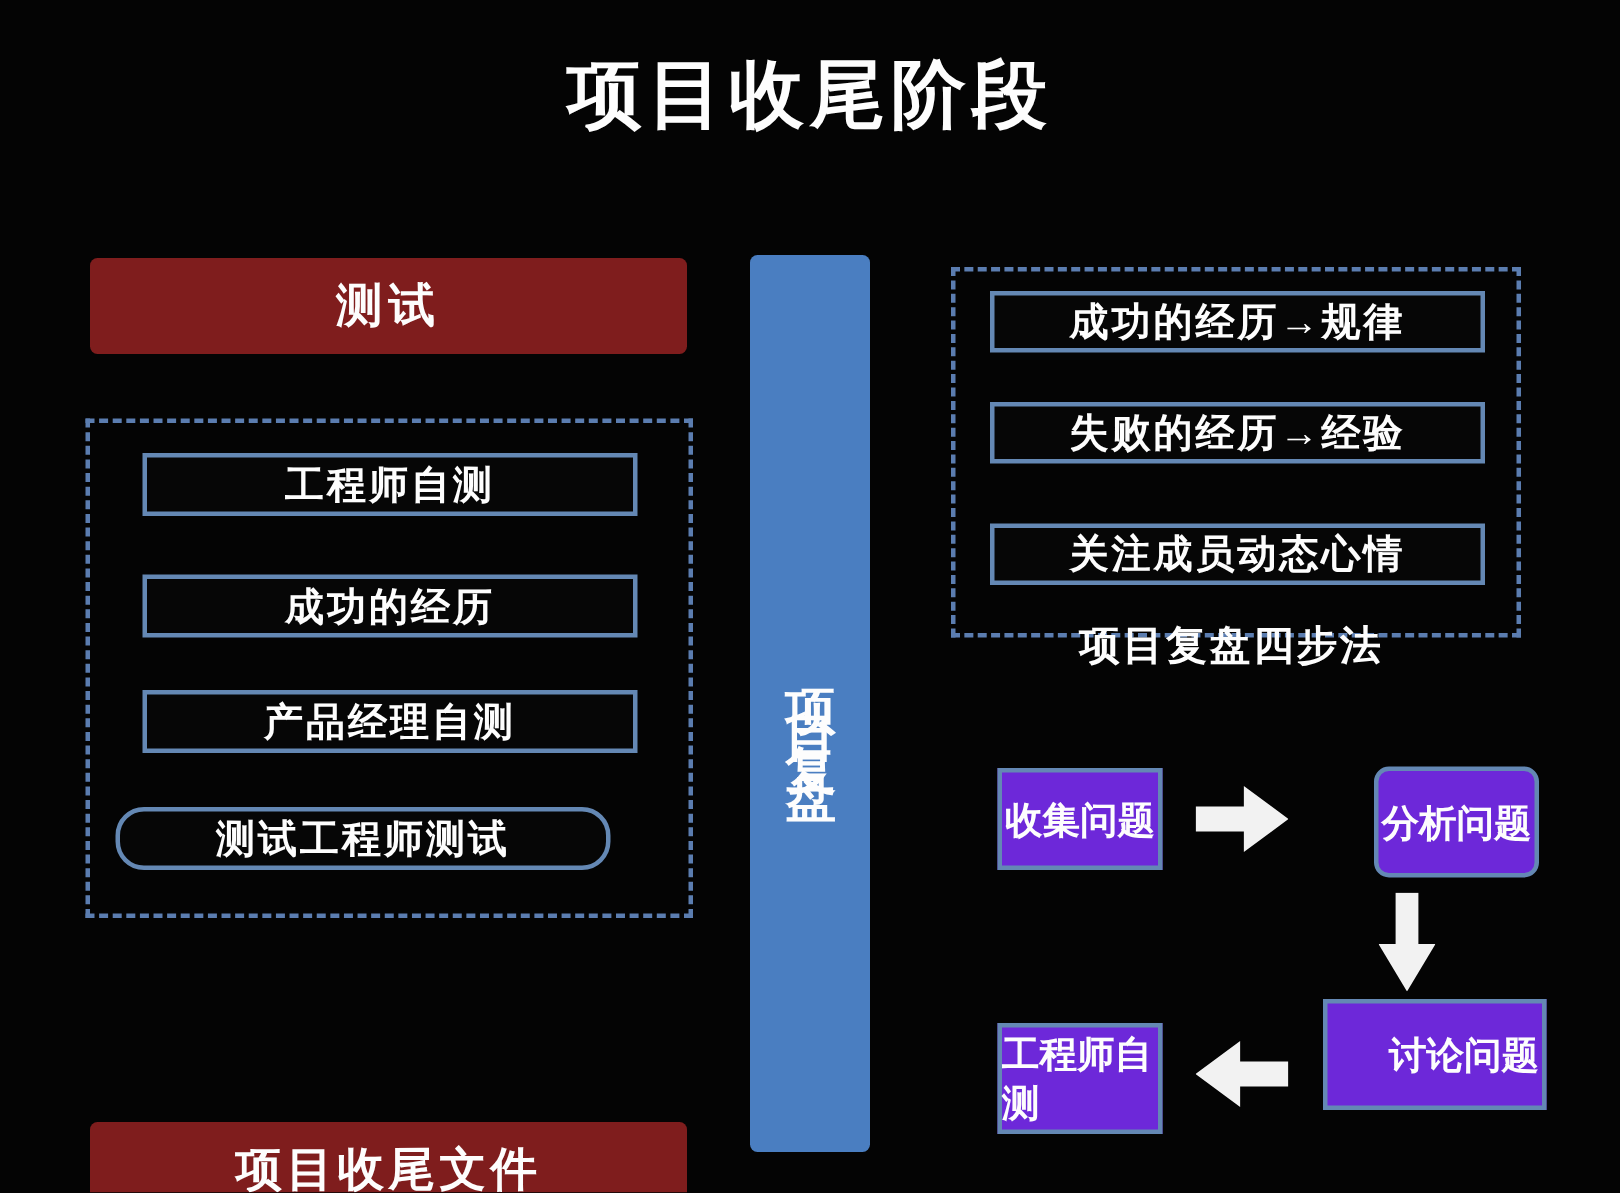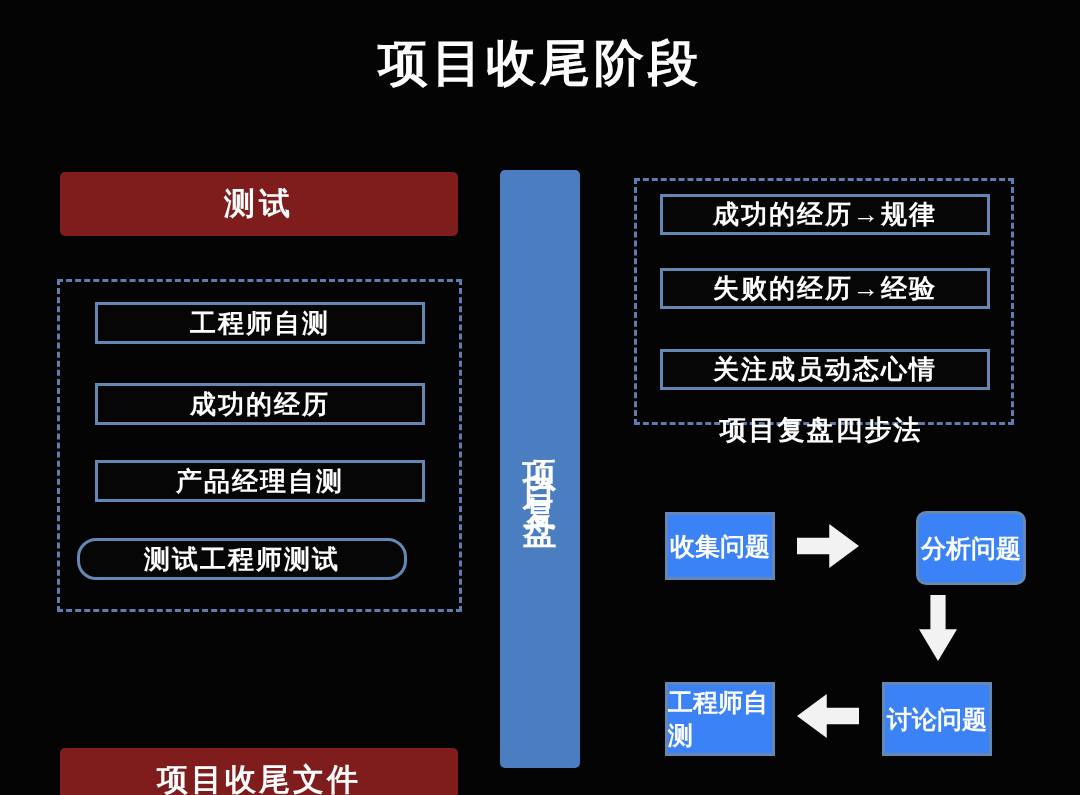"收集问题" .step-box { background: #3b82f6 -> #6d28d9 }
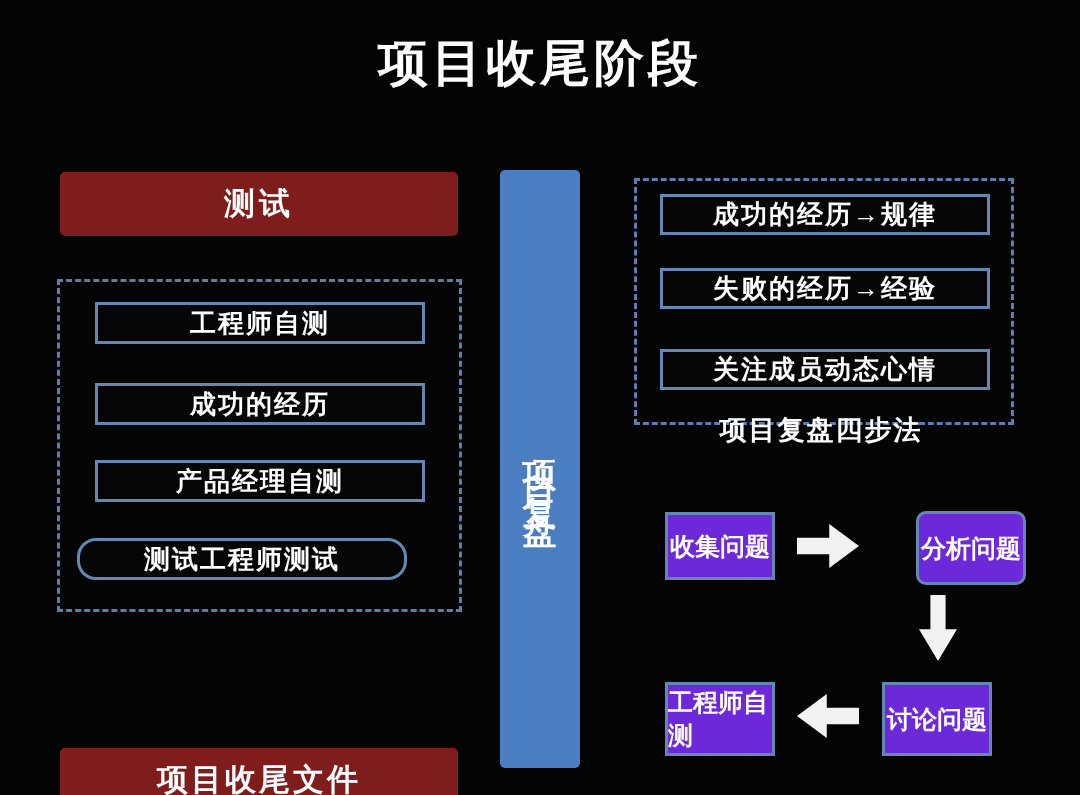"讨论问题" div.step-box { padding-left: none -> 39px; top: 682px -> 666px }
